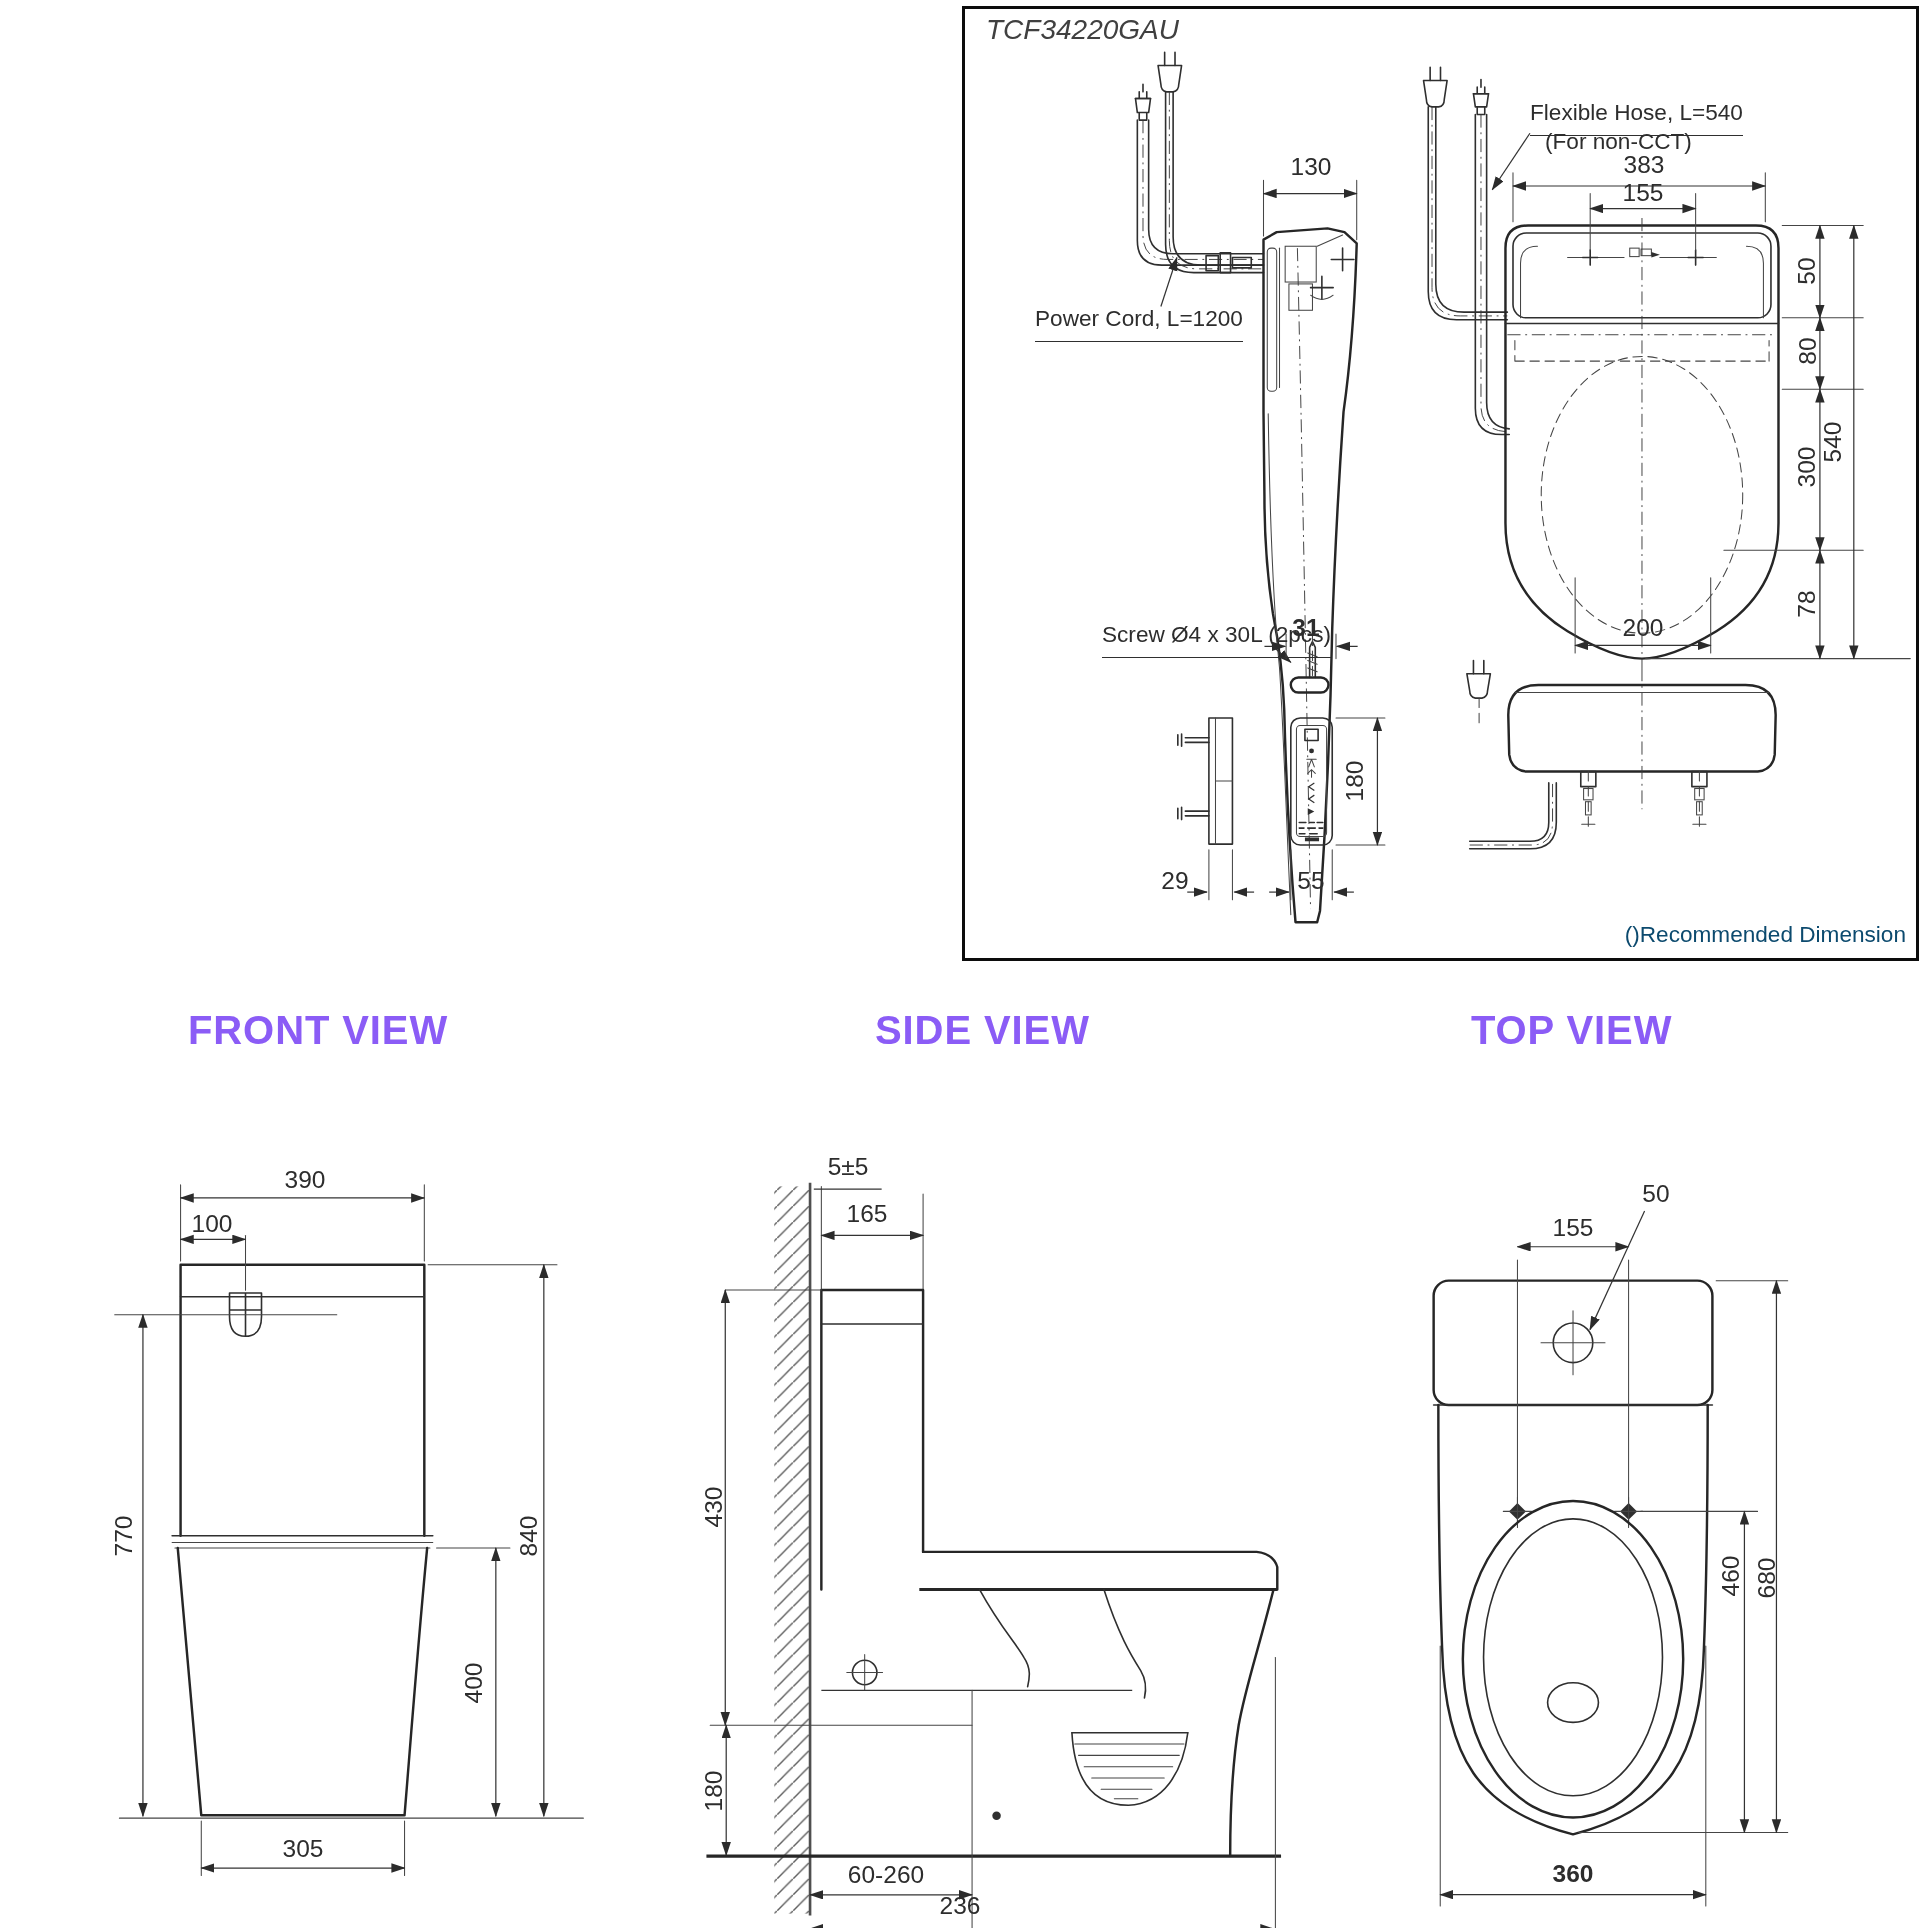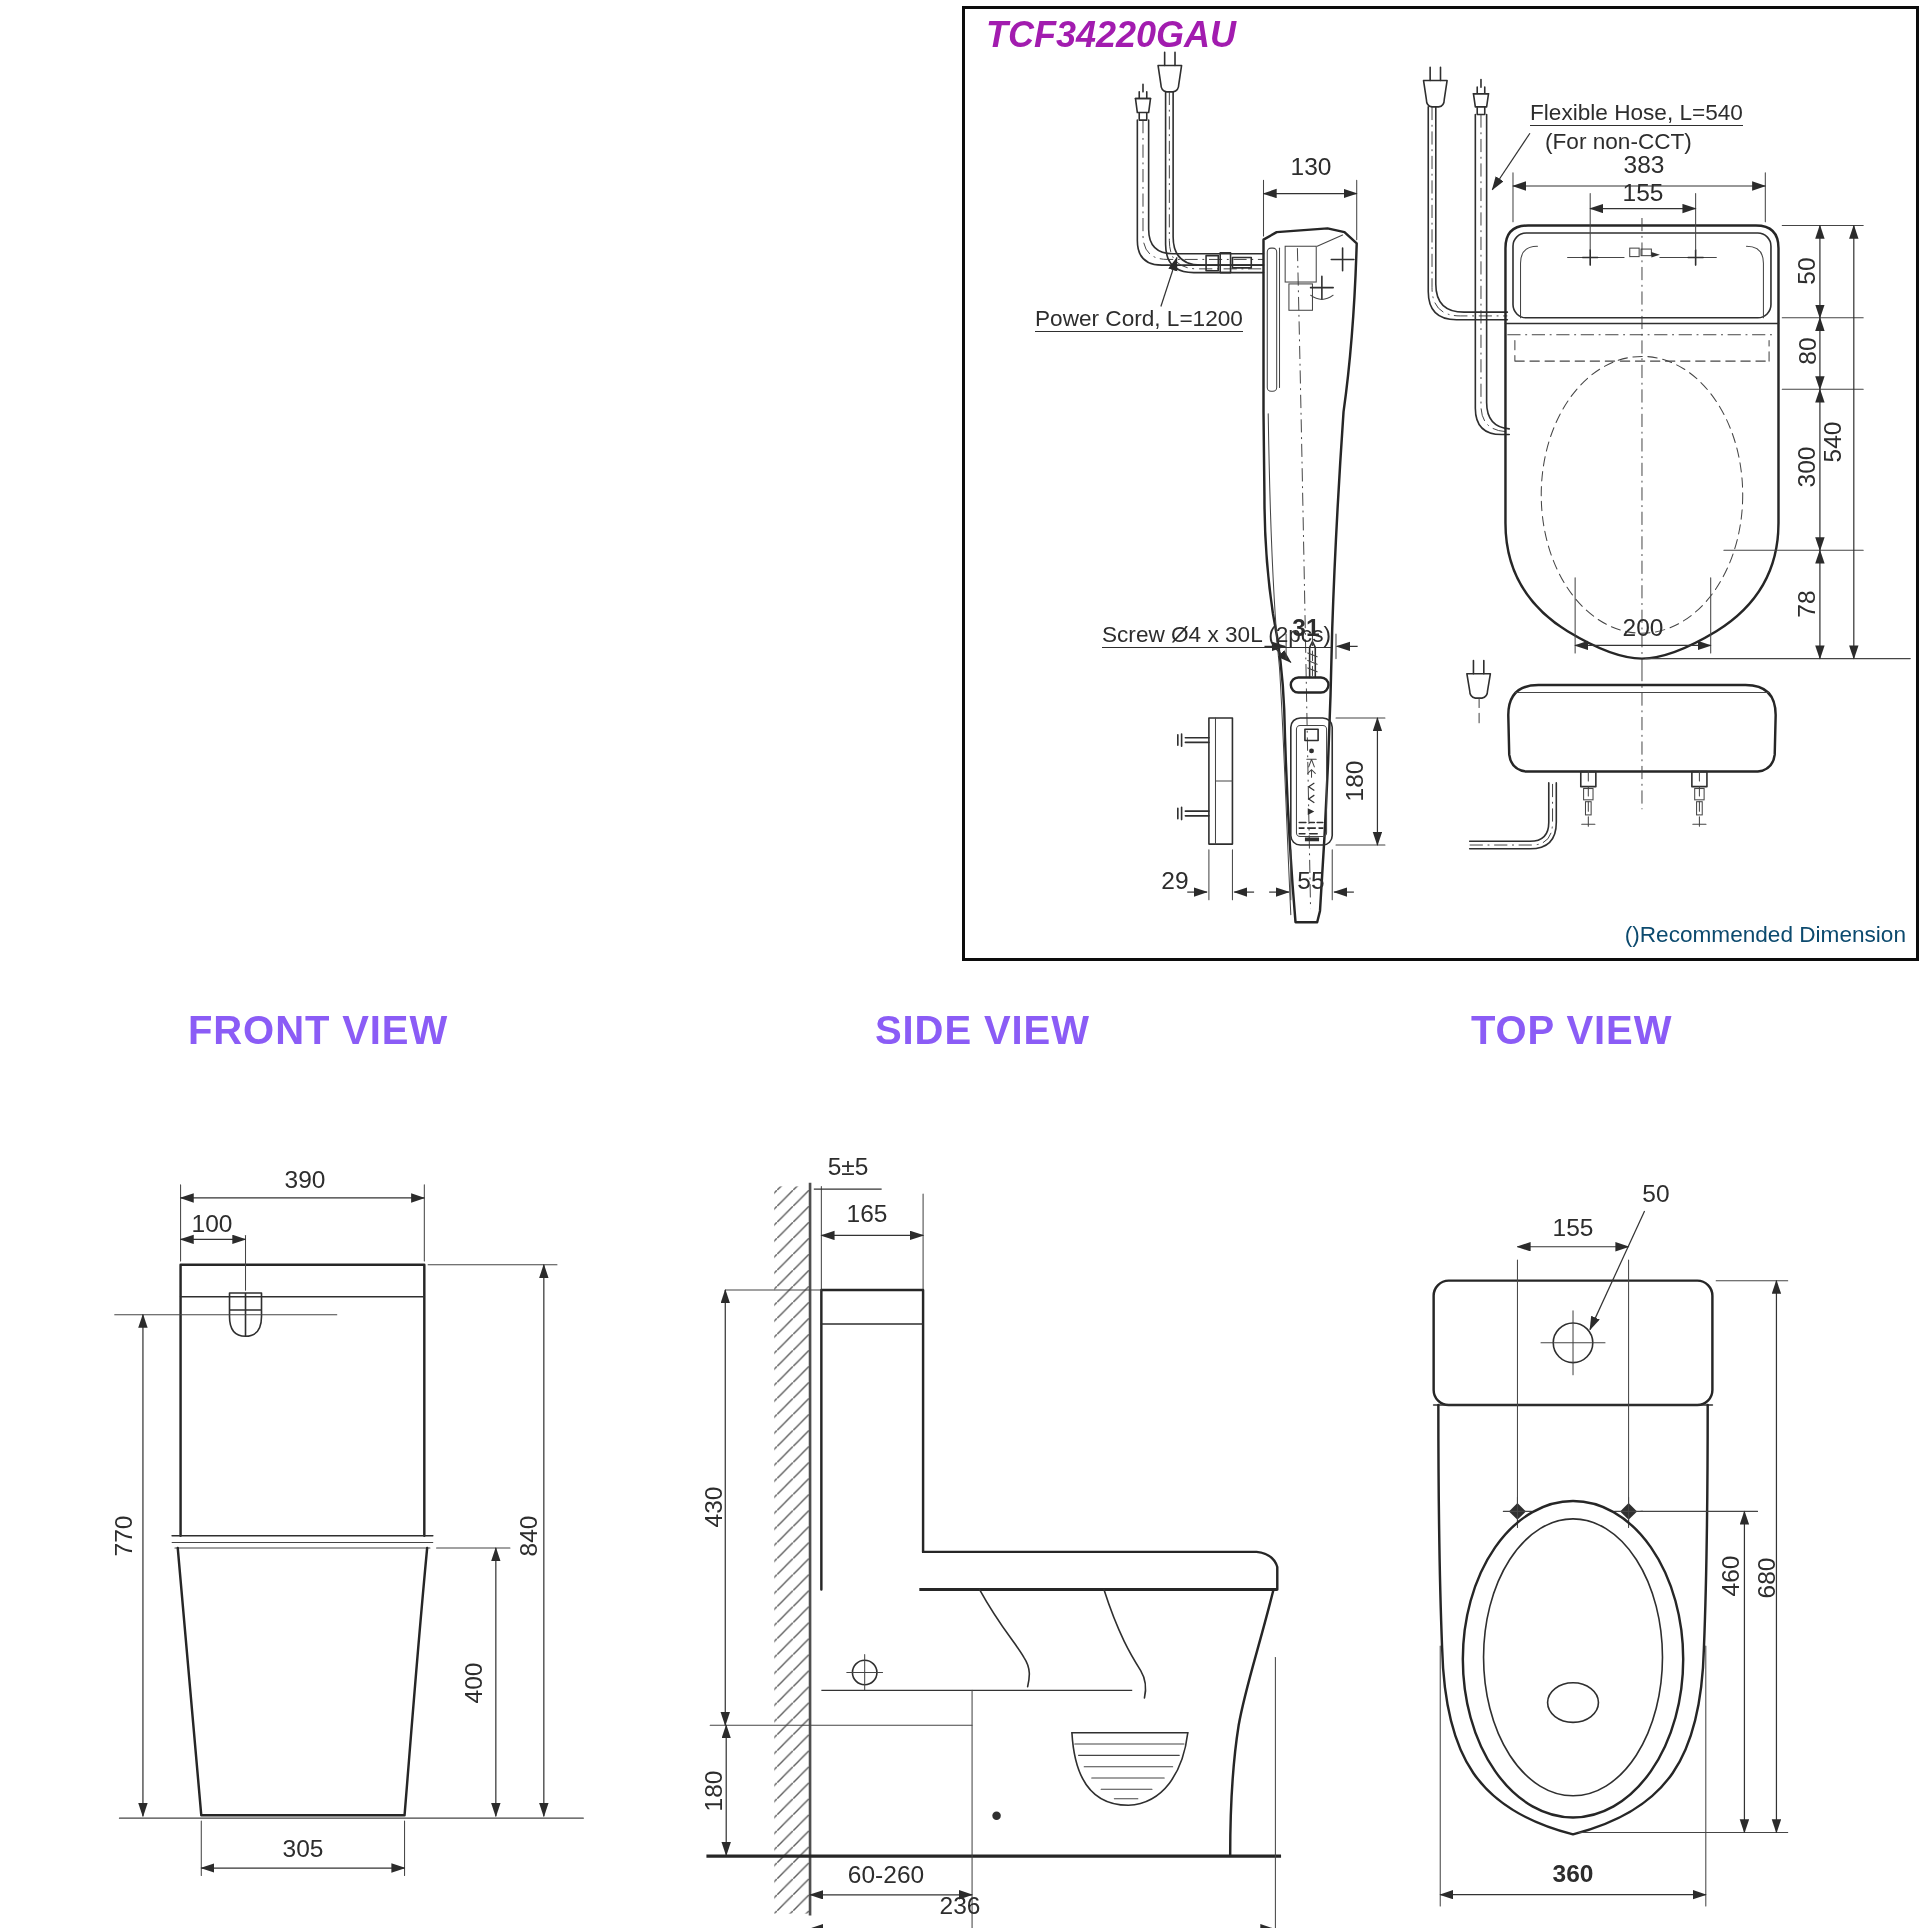"TCF34220GAU" .model { color: #a21caf -> #404040; font-size: 36px -> 28px; font-weight: bold -> none }
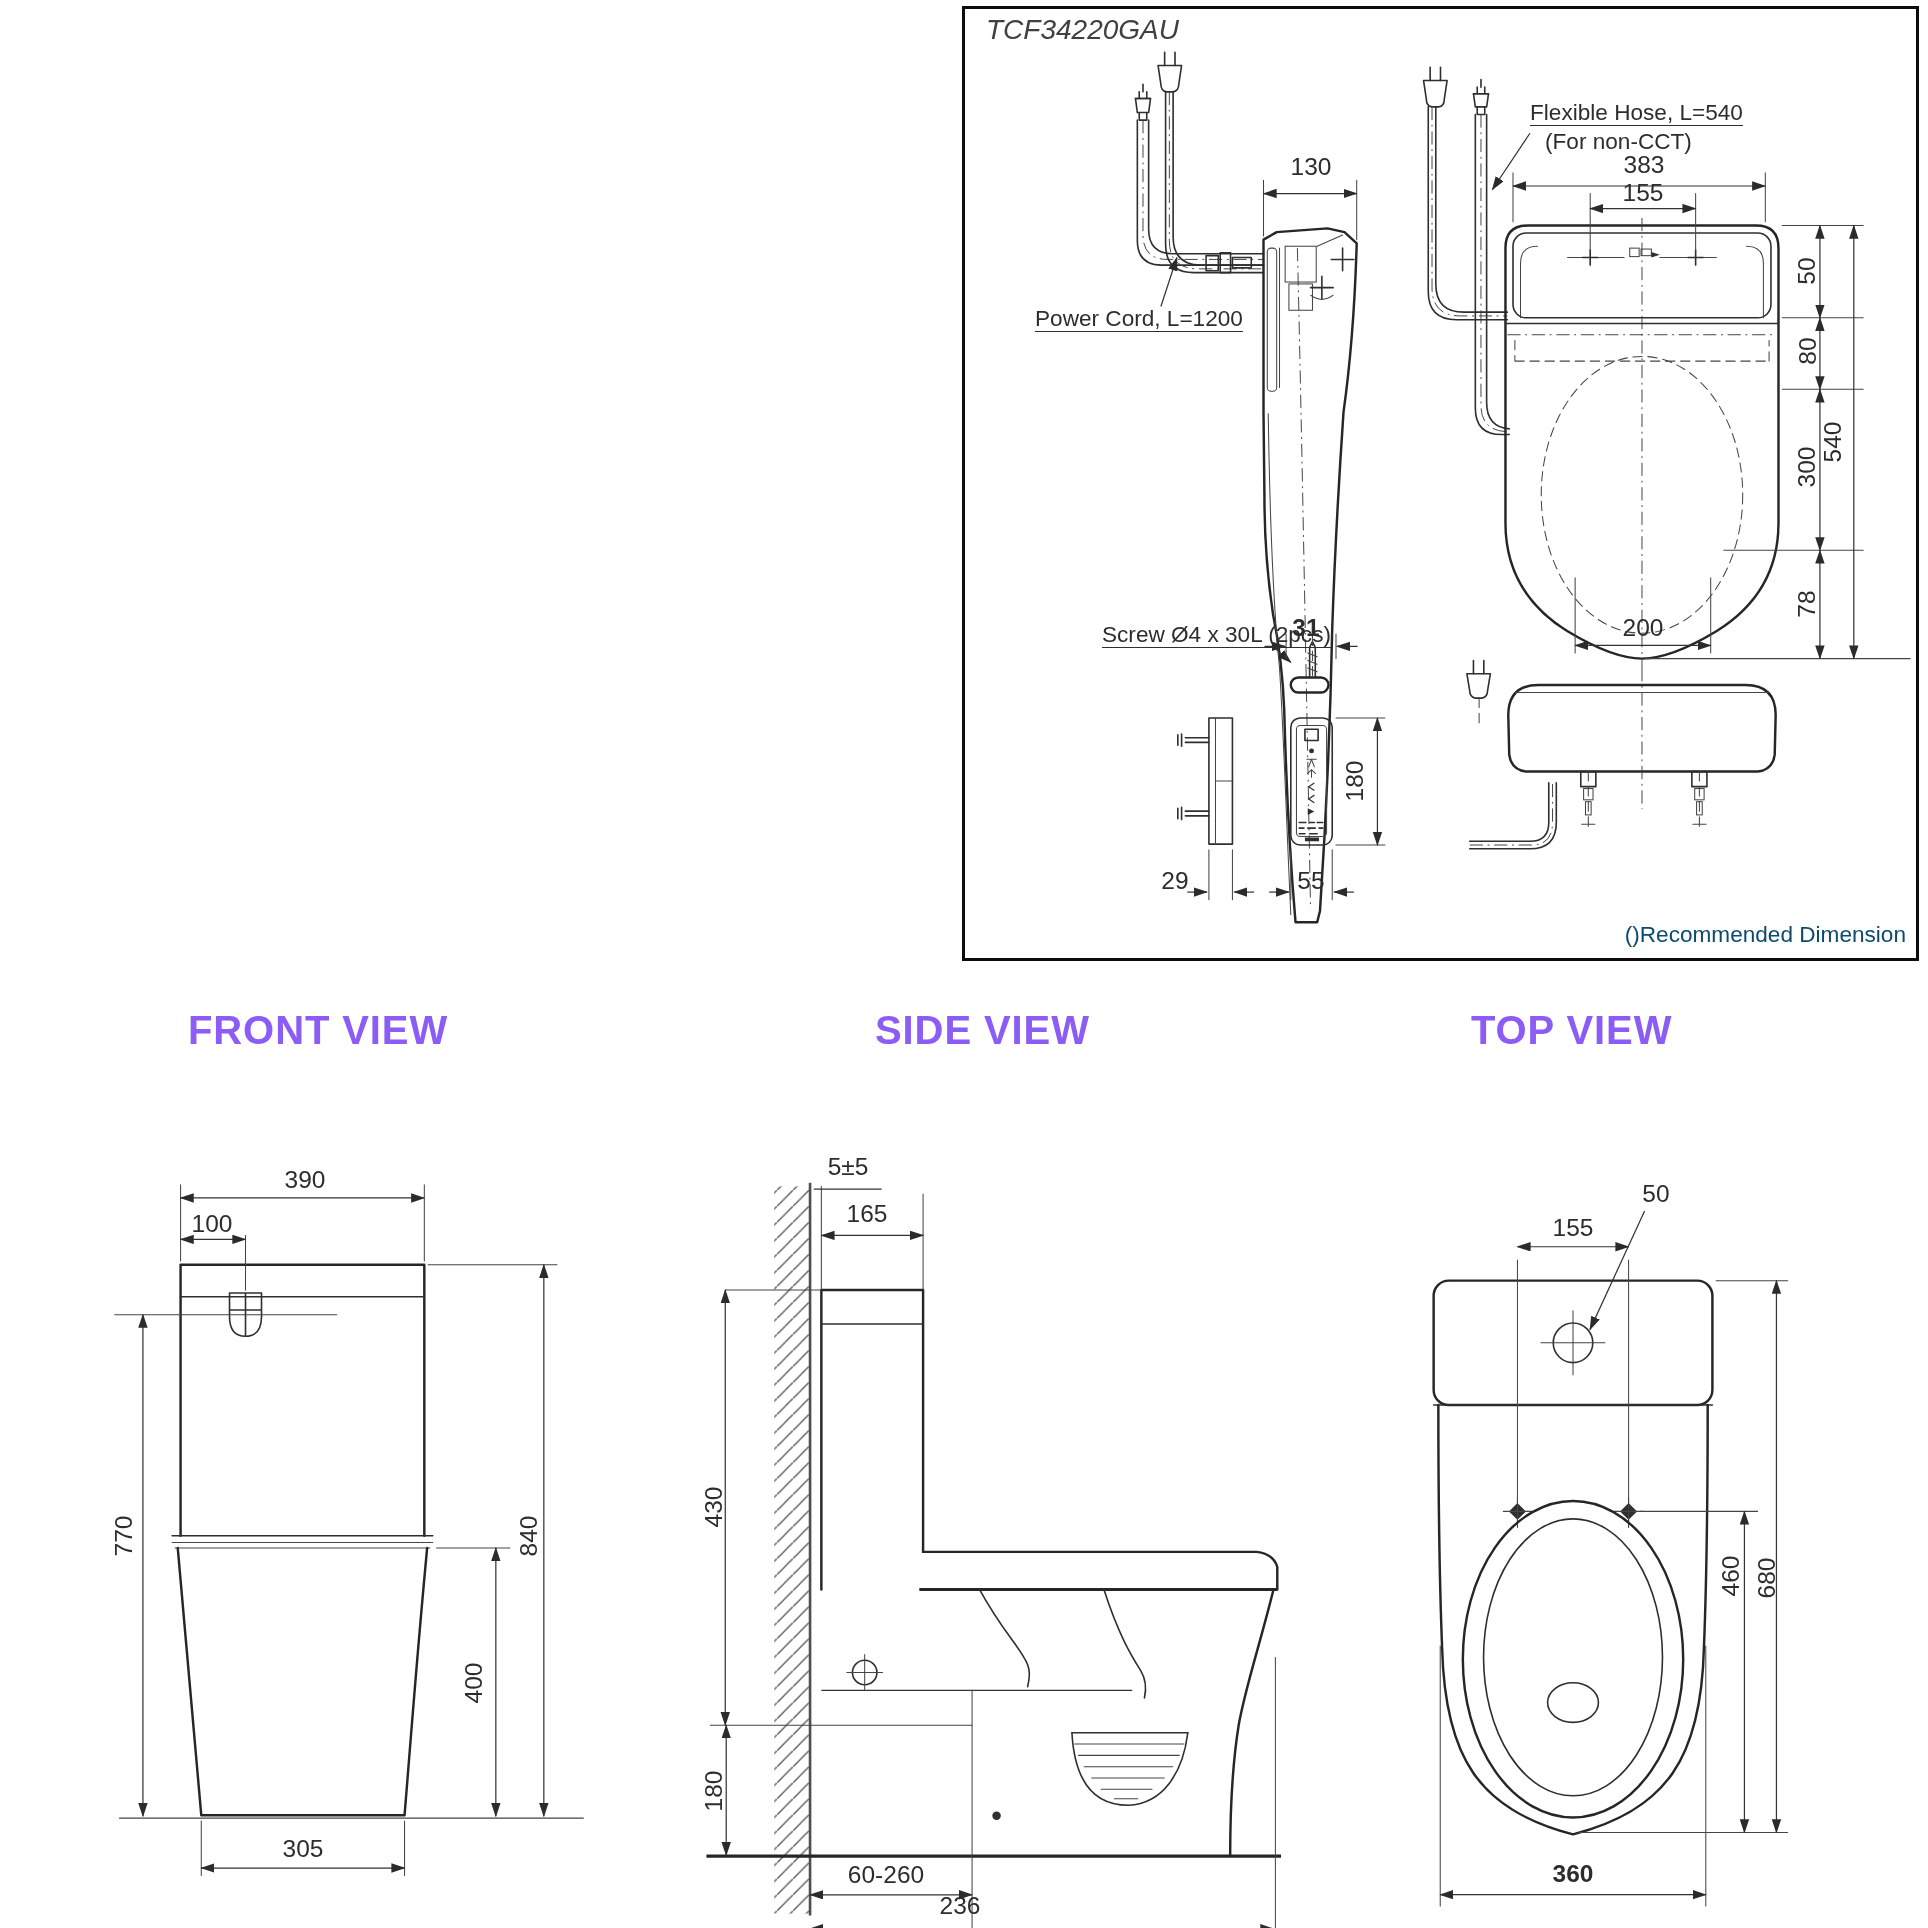"Flexible Hose, L=540" .ul { padding-bottom: 0 -> 10px }
